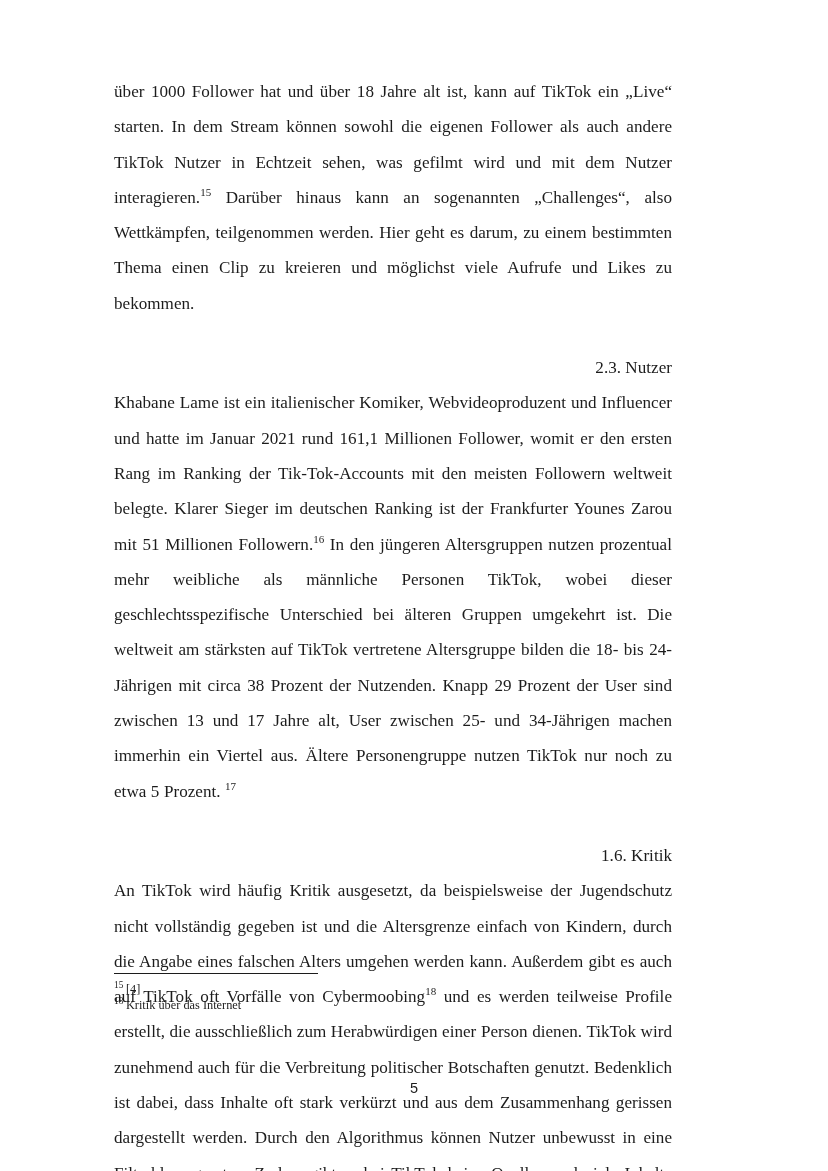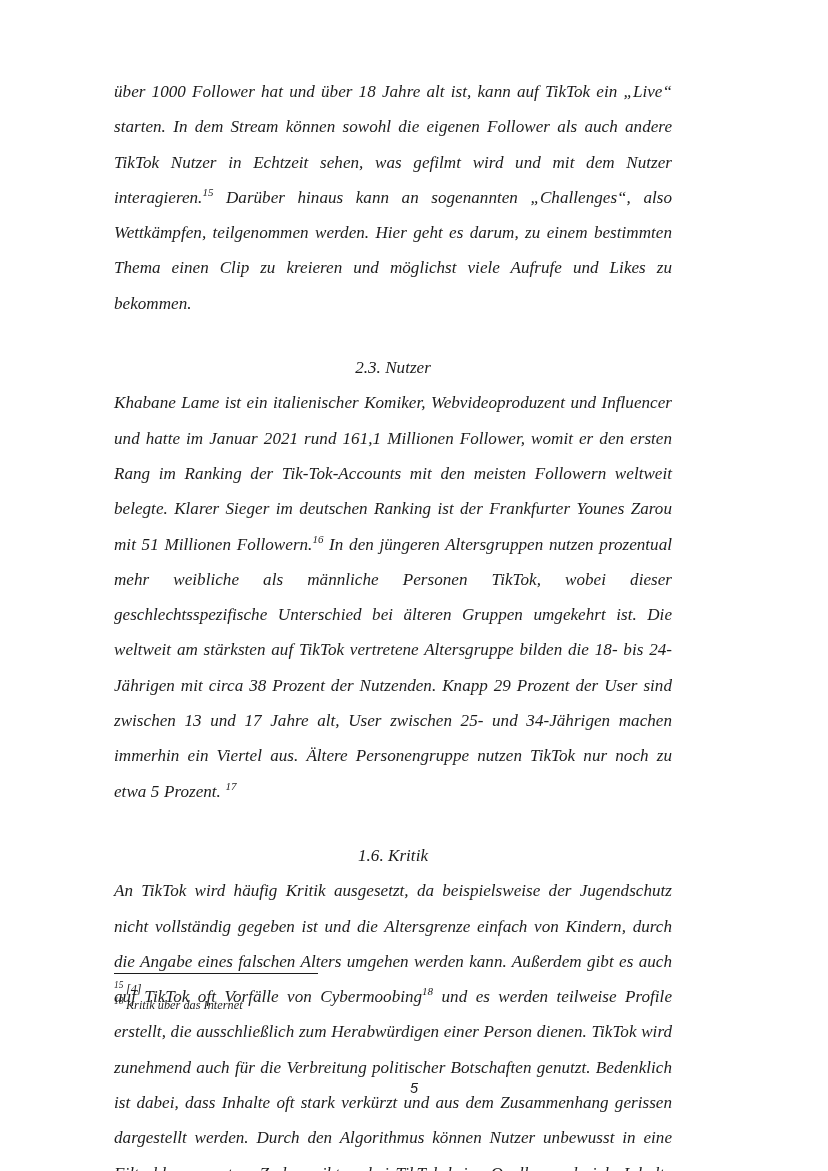"über 1000 Follower hat und" .page { font-style: italic -> none }
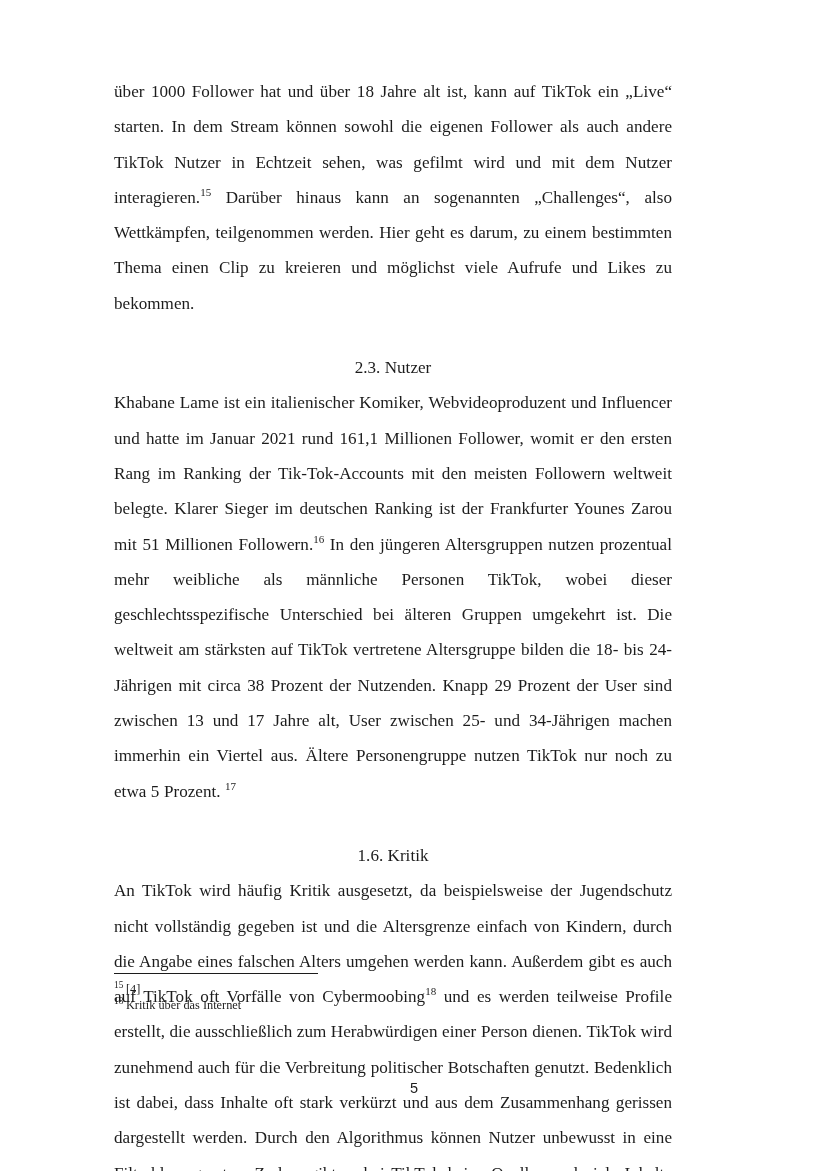"2.3. Nutzer" h2.section-heading { text-align: center -> right }
